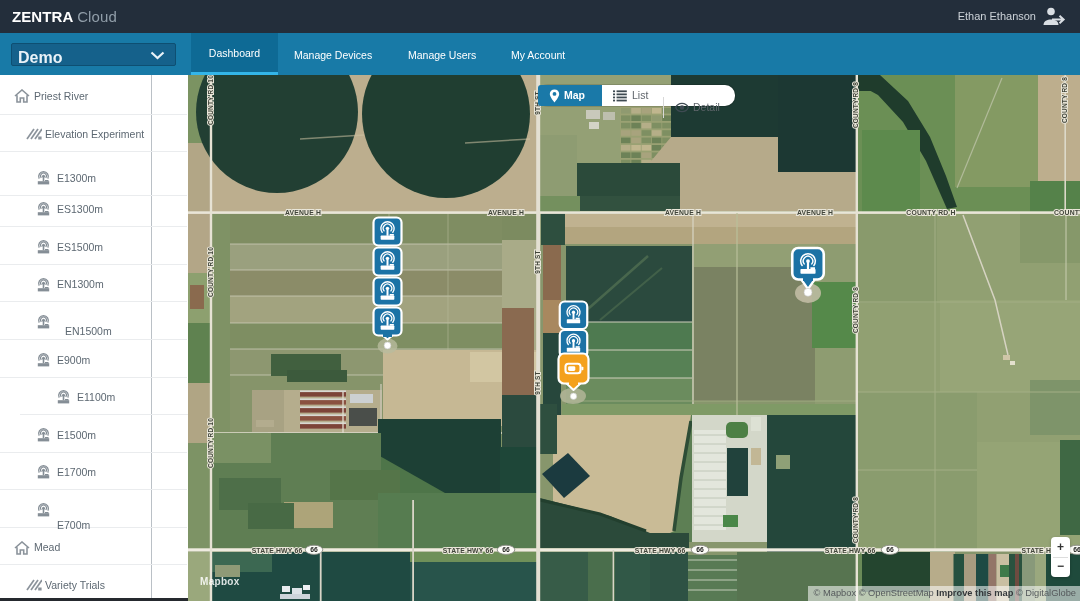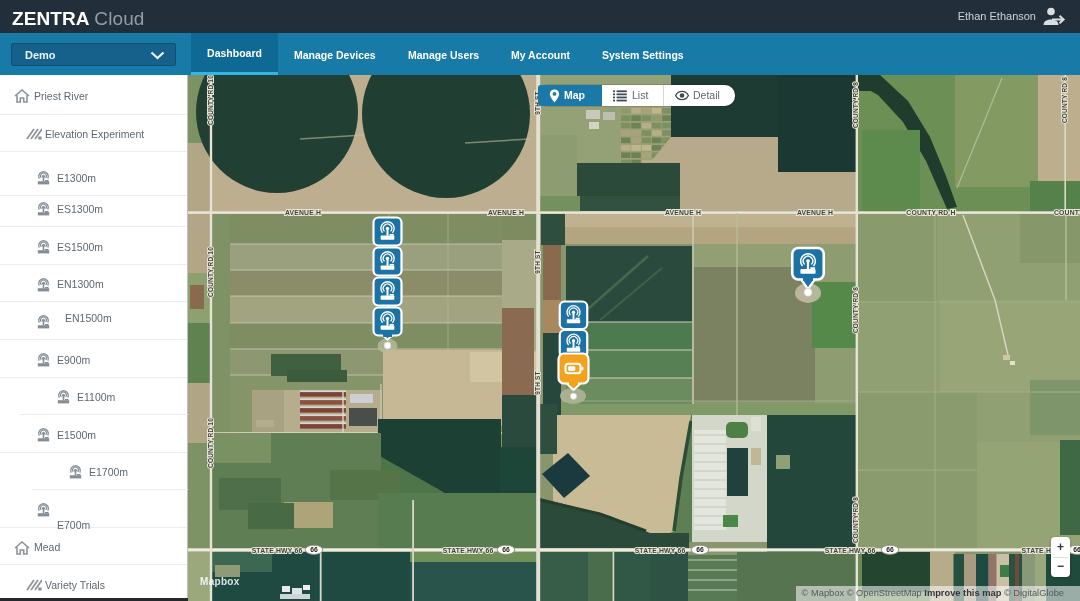"ZENTRA Cloud" #logo { font-size: 19px -> 15px }
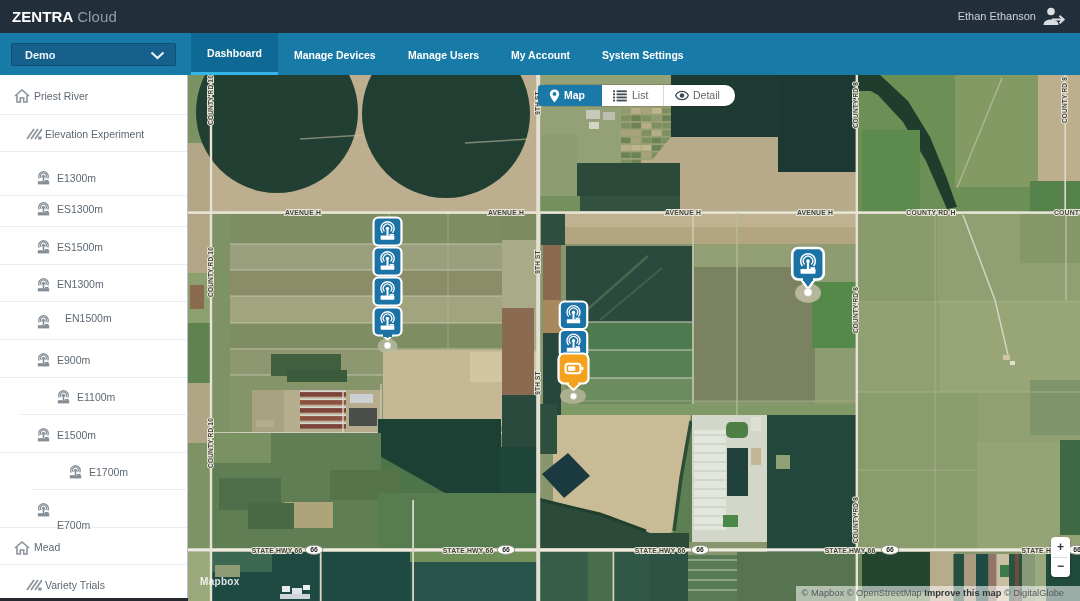"Demo" #demo .t { font-size: 11px -> 16px; left: 13px -> 6px }
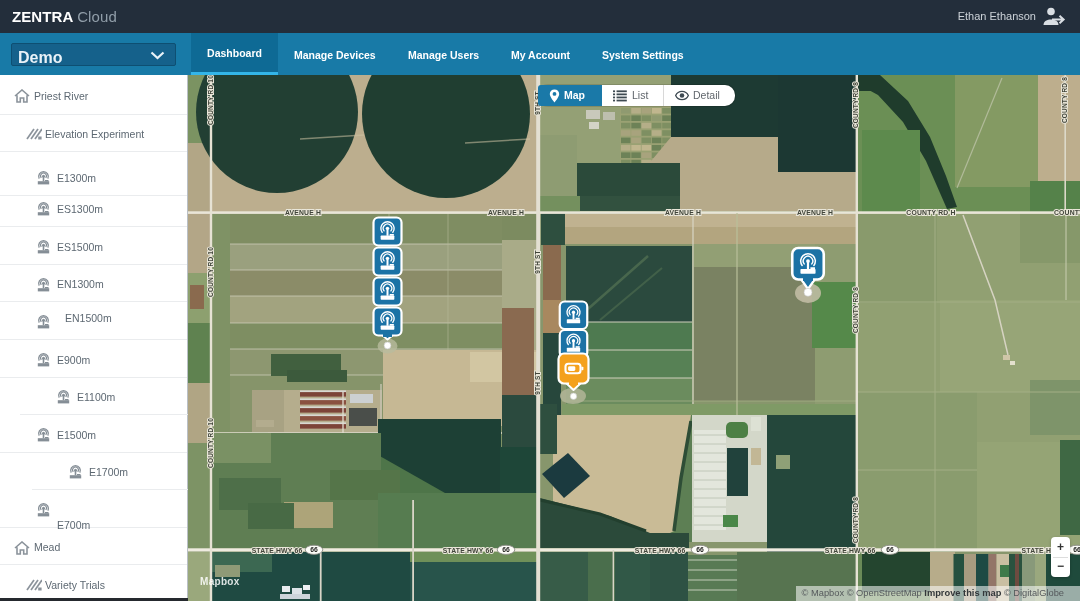"Dashboard" .tab { font-weight: bold -> normal }
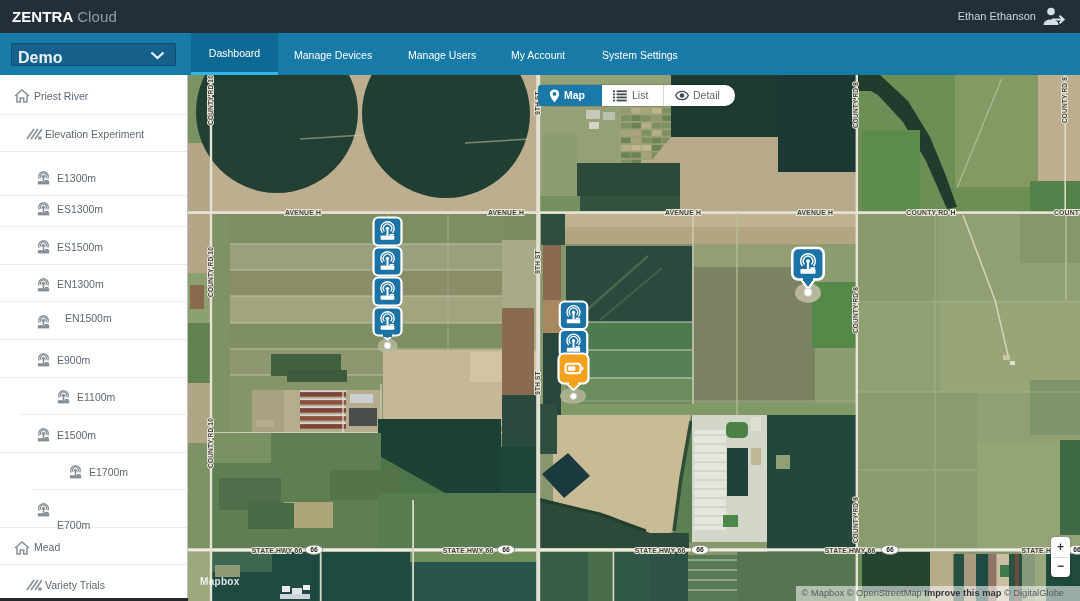"System Settings" div.tab { html: <div>System Settings</div> -> none }
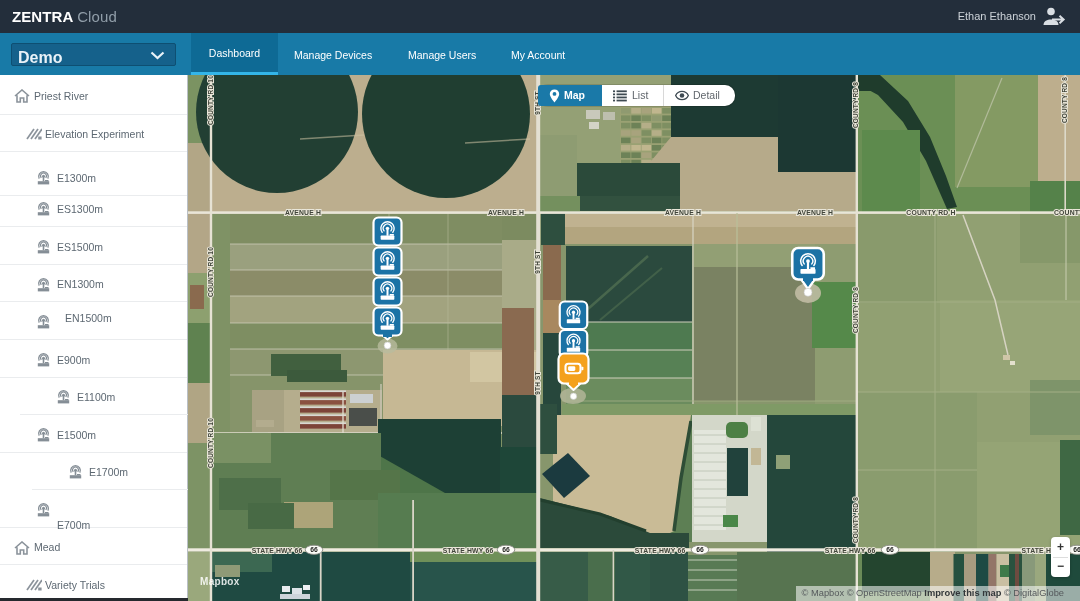"Priest River" #sidebar { width: 188px -> 152px }
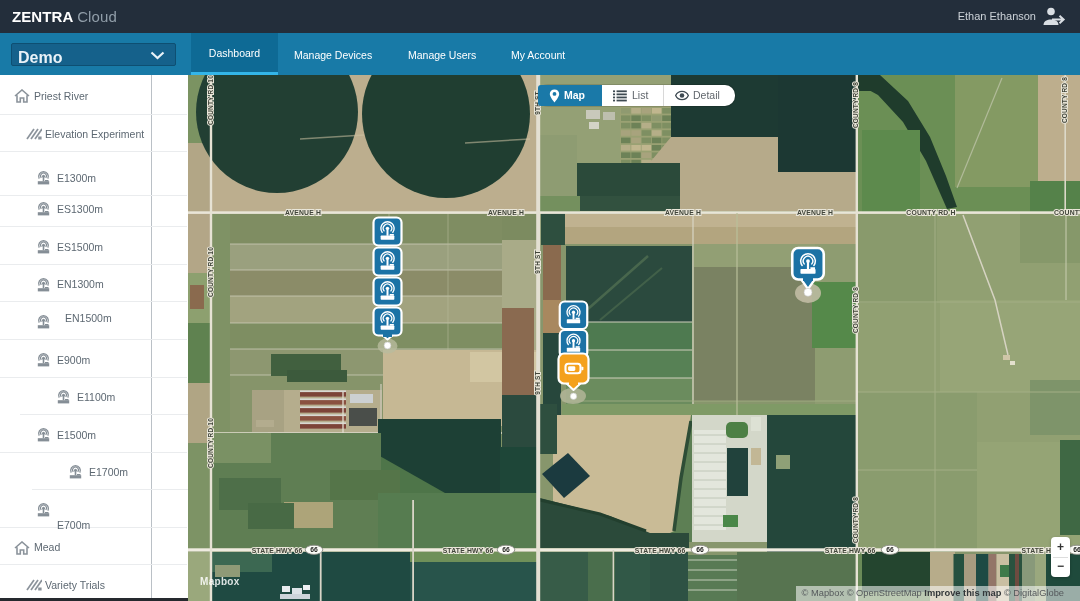"Detail" #btn-detail { margin-top: none -> 12px }
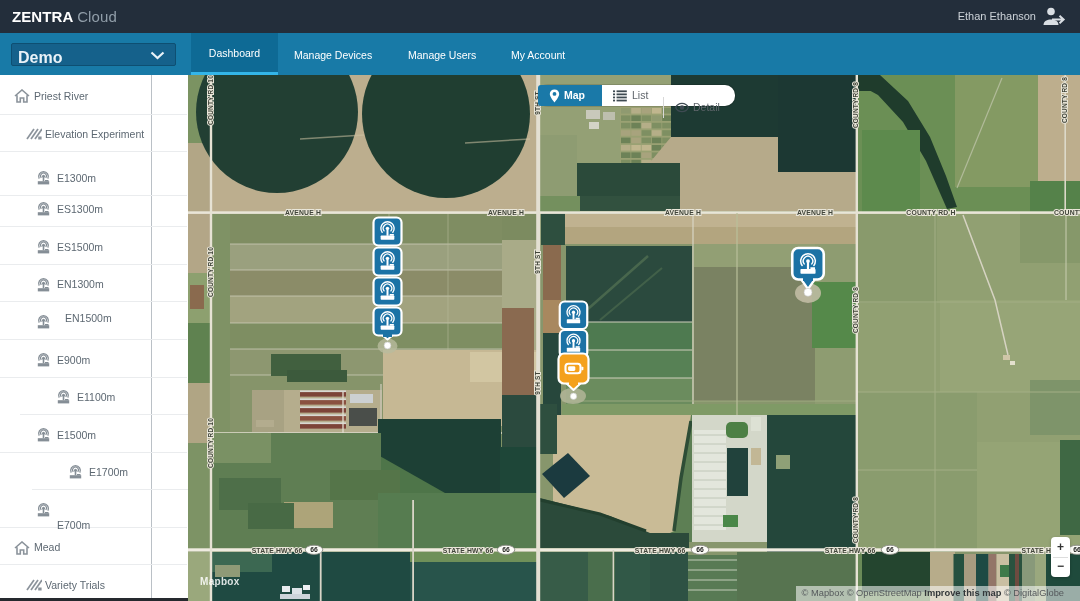"EN1500m" div.txt { top: 10px -> 23px }
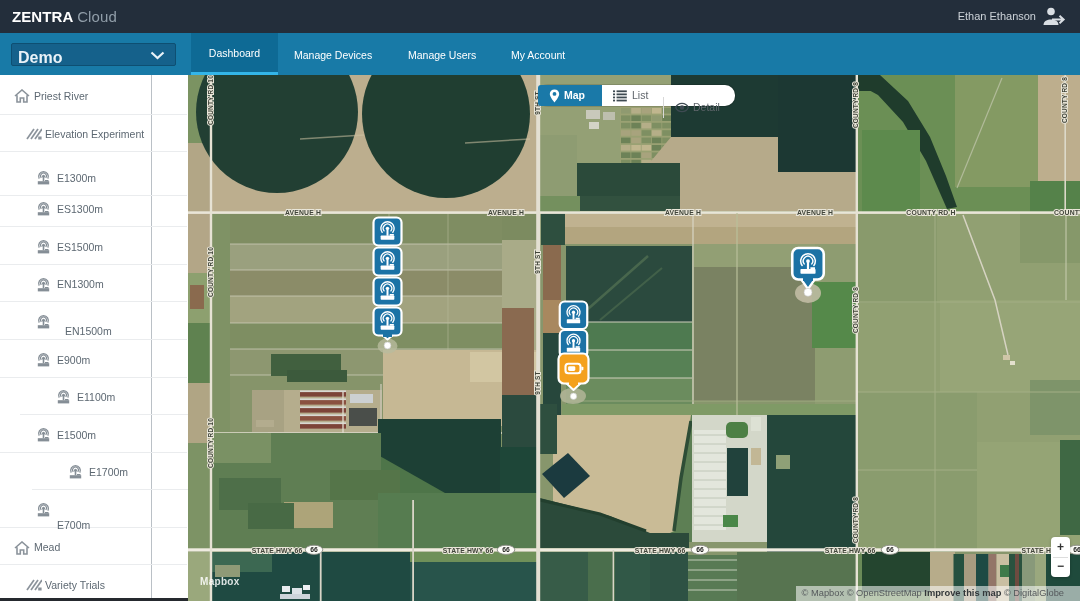"E1700m" div.row { margin-left: 32px -> none }
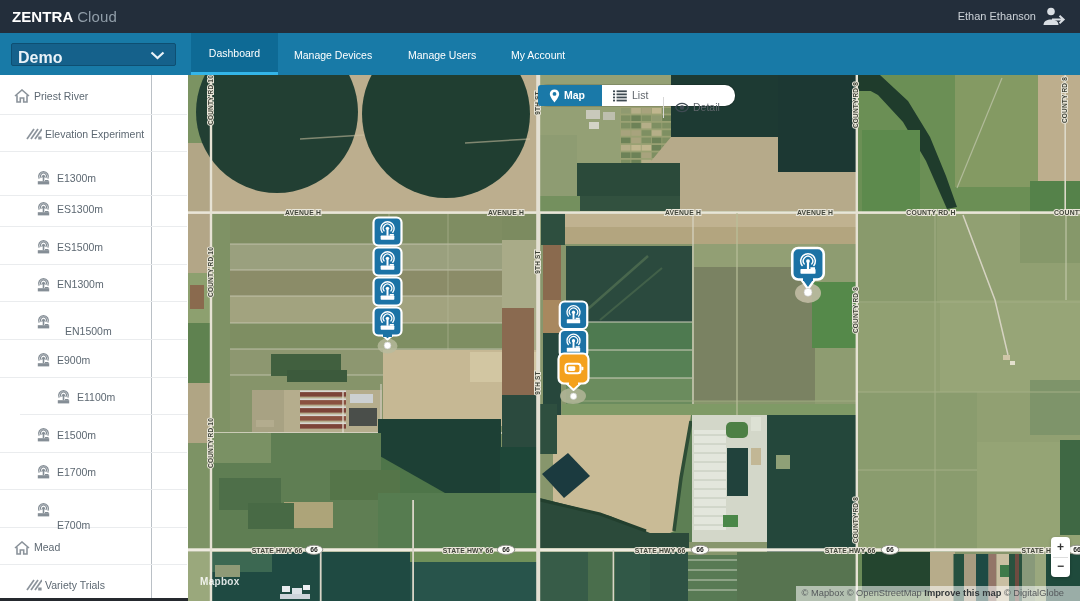"© Mapbox © OpenStreetMap Improve" #attrib { padding: 2px 16px 0 6px -> 2px 4px 0 6px }
